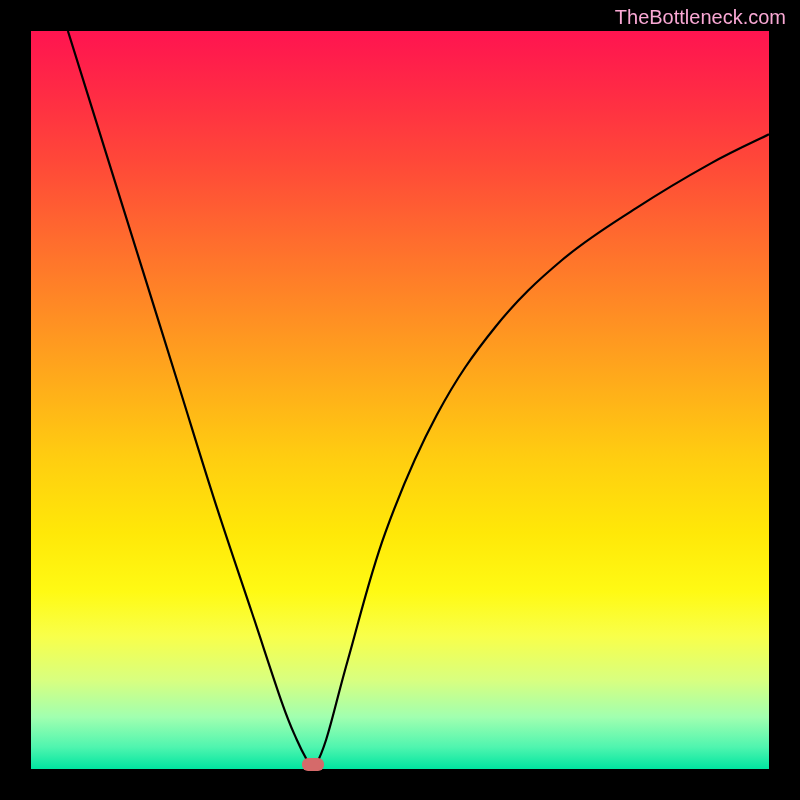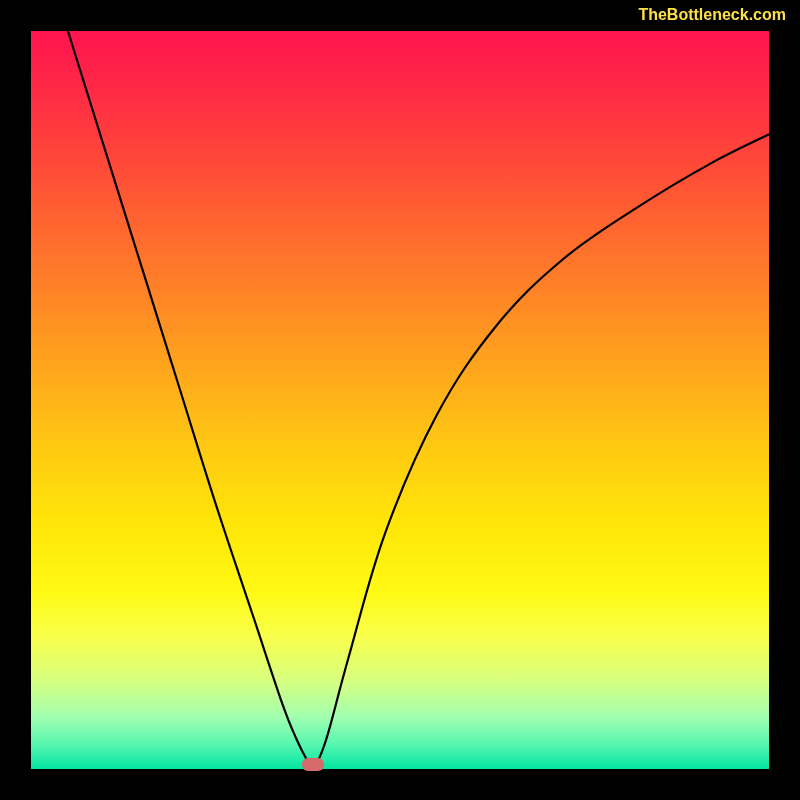"TheBottleneck.com" .watermark { color: #fde047 -> #f9a8d4; font-size: 16px -> 20px; font-weight: 700 -> 400 }
